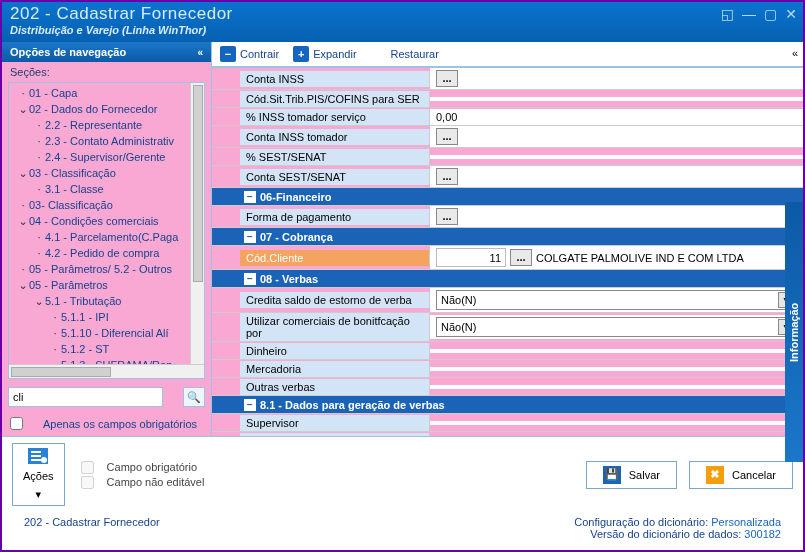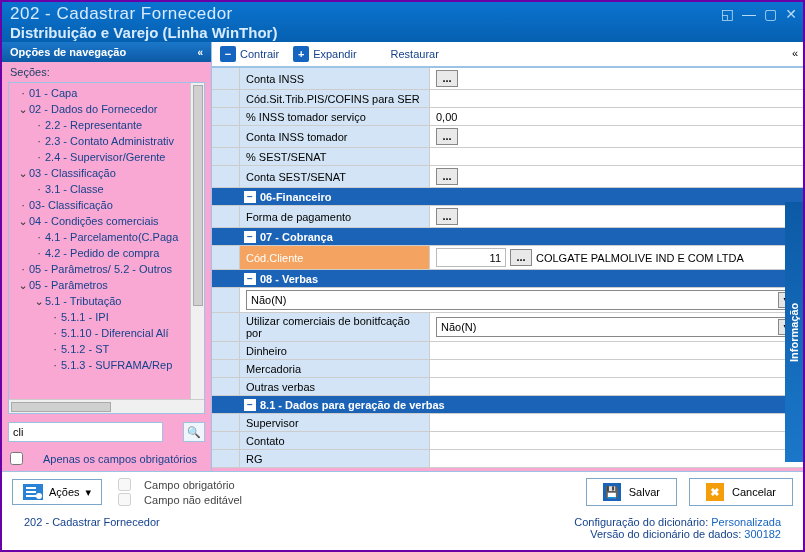"Distribuição e Varejo (Linha WinThor)" .titlebar .subtitle { font-size: 15px -> 11px; font-style: none -> italic }
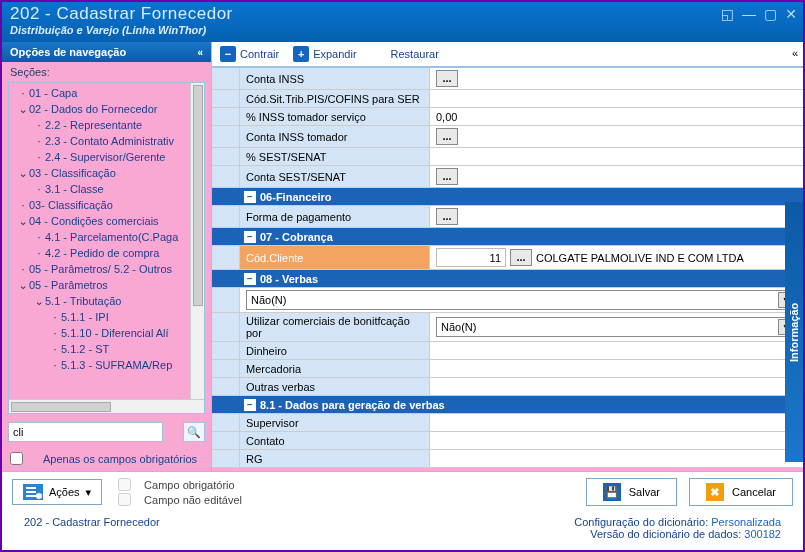"Conta INSS" .row { align-items: none -> center }
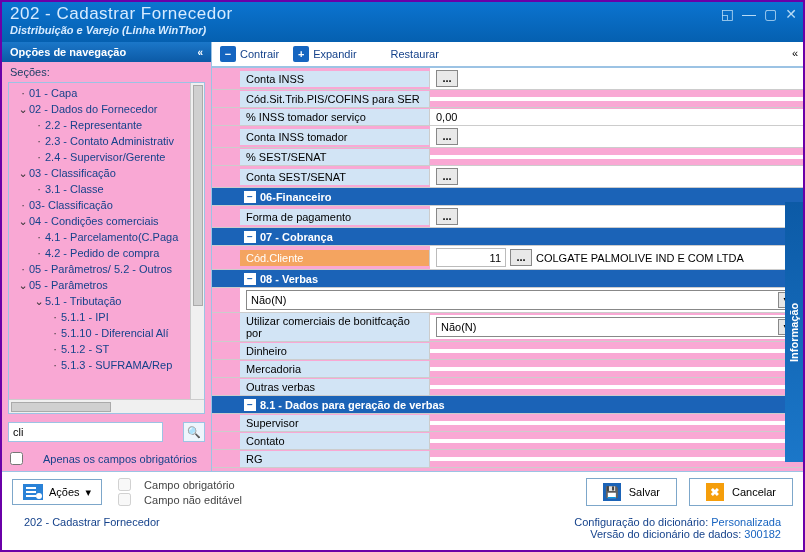"Credita saldo de estorno de" div.label { html: none -> <div>Credita saldo de estorno de verba</div> }
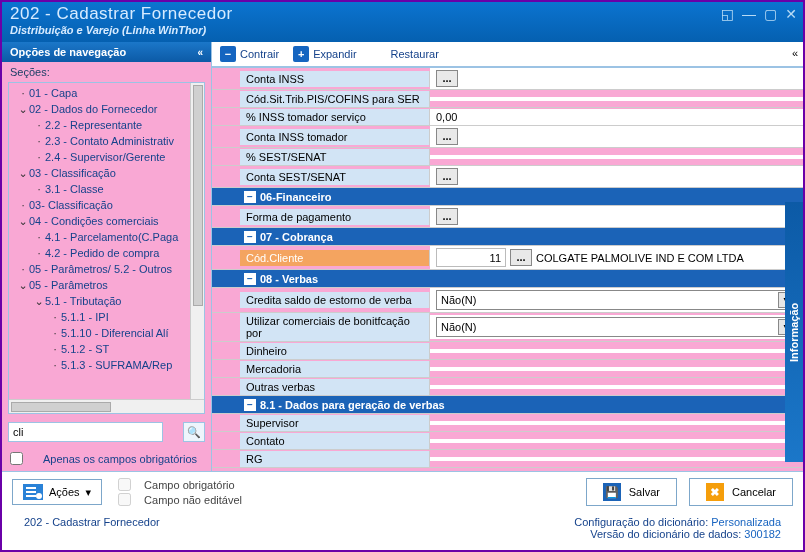"Ações" .acoesbtn { flex-direction: none -> column }
